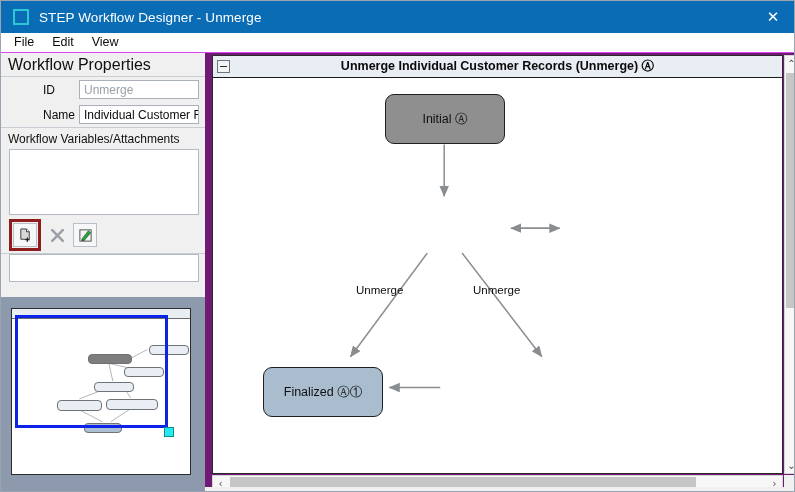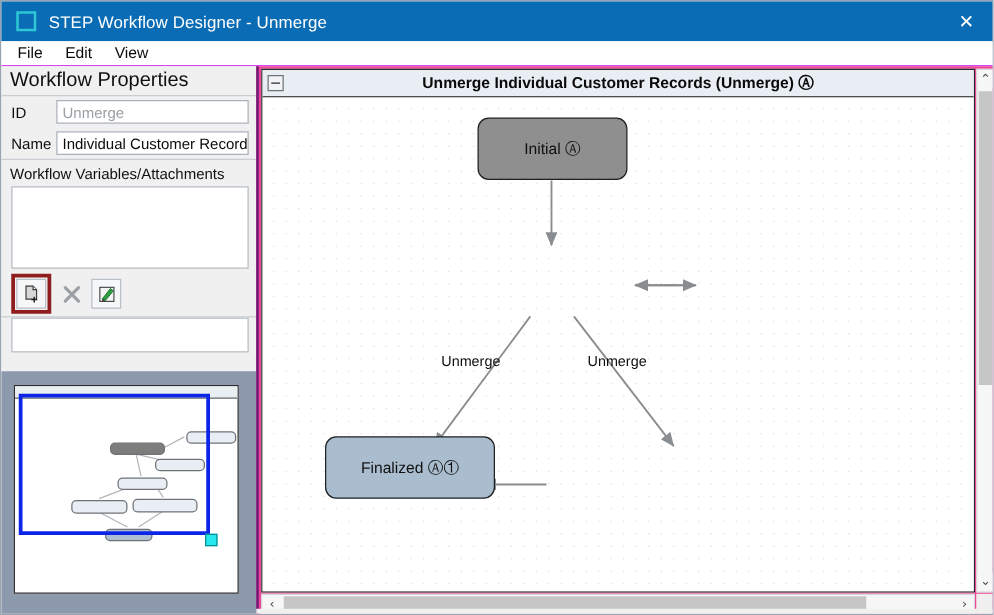"Unmerge Individual Customer Records" .canvas-area { background: #ec4899 -> #701a75; border-left: 2px solid #701a75 -> 5px solid #701a75 }
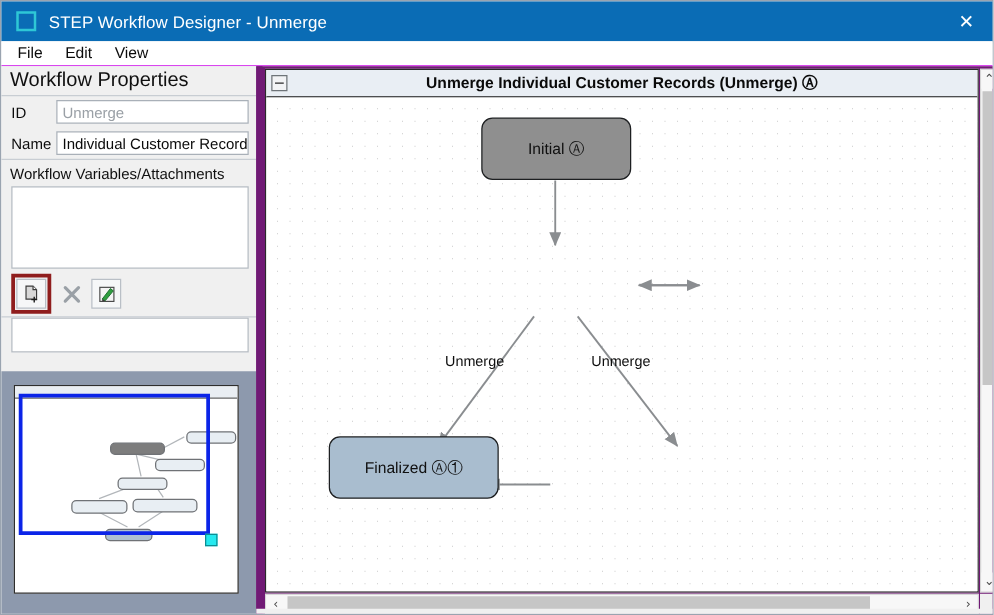"ID" .field-label { margin-left: none -> 34px }
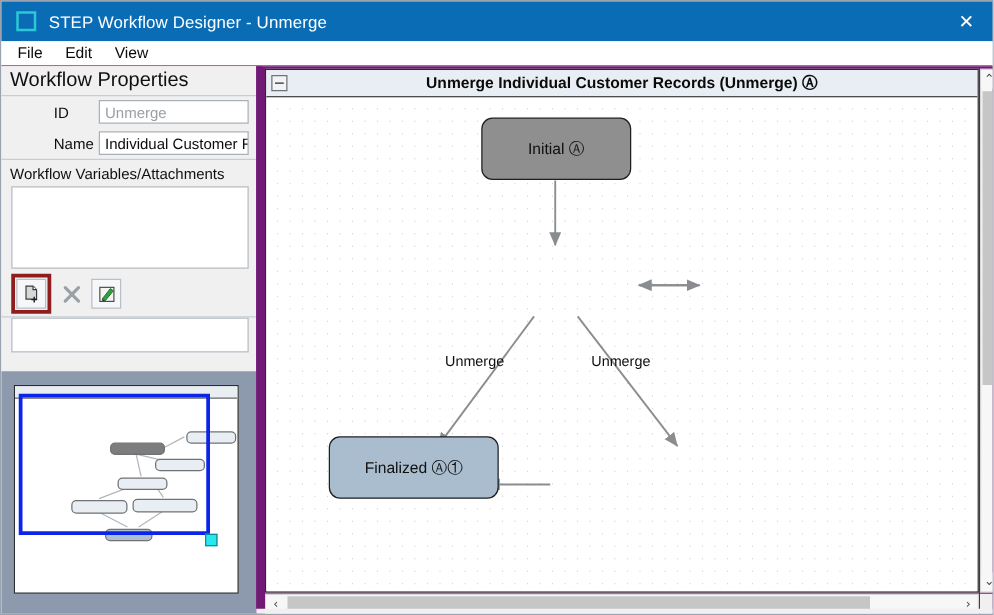"Finalized Ⓐ①" div.node { top: 271px -> 289px; width: 136px -> 120px }
